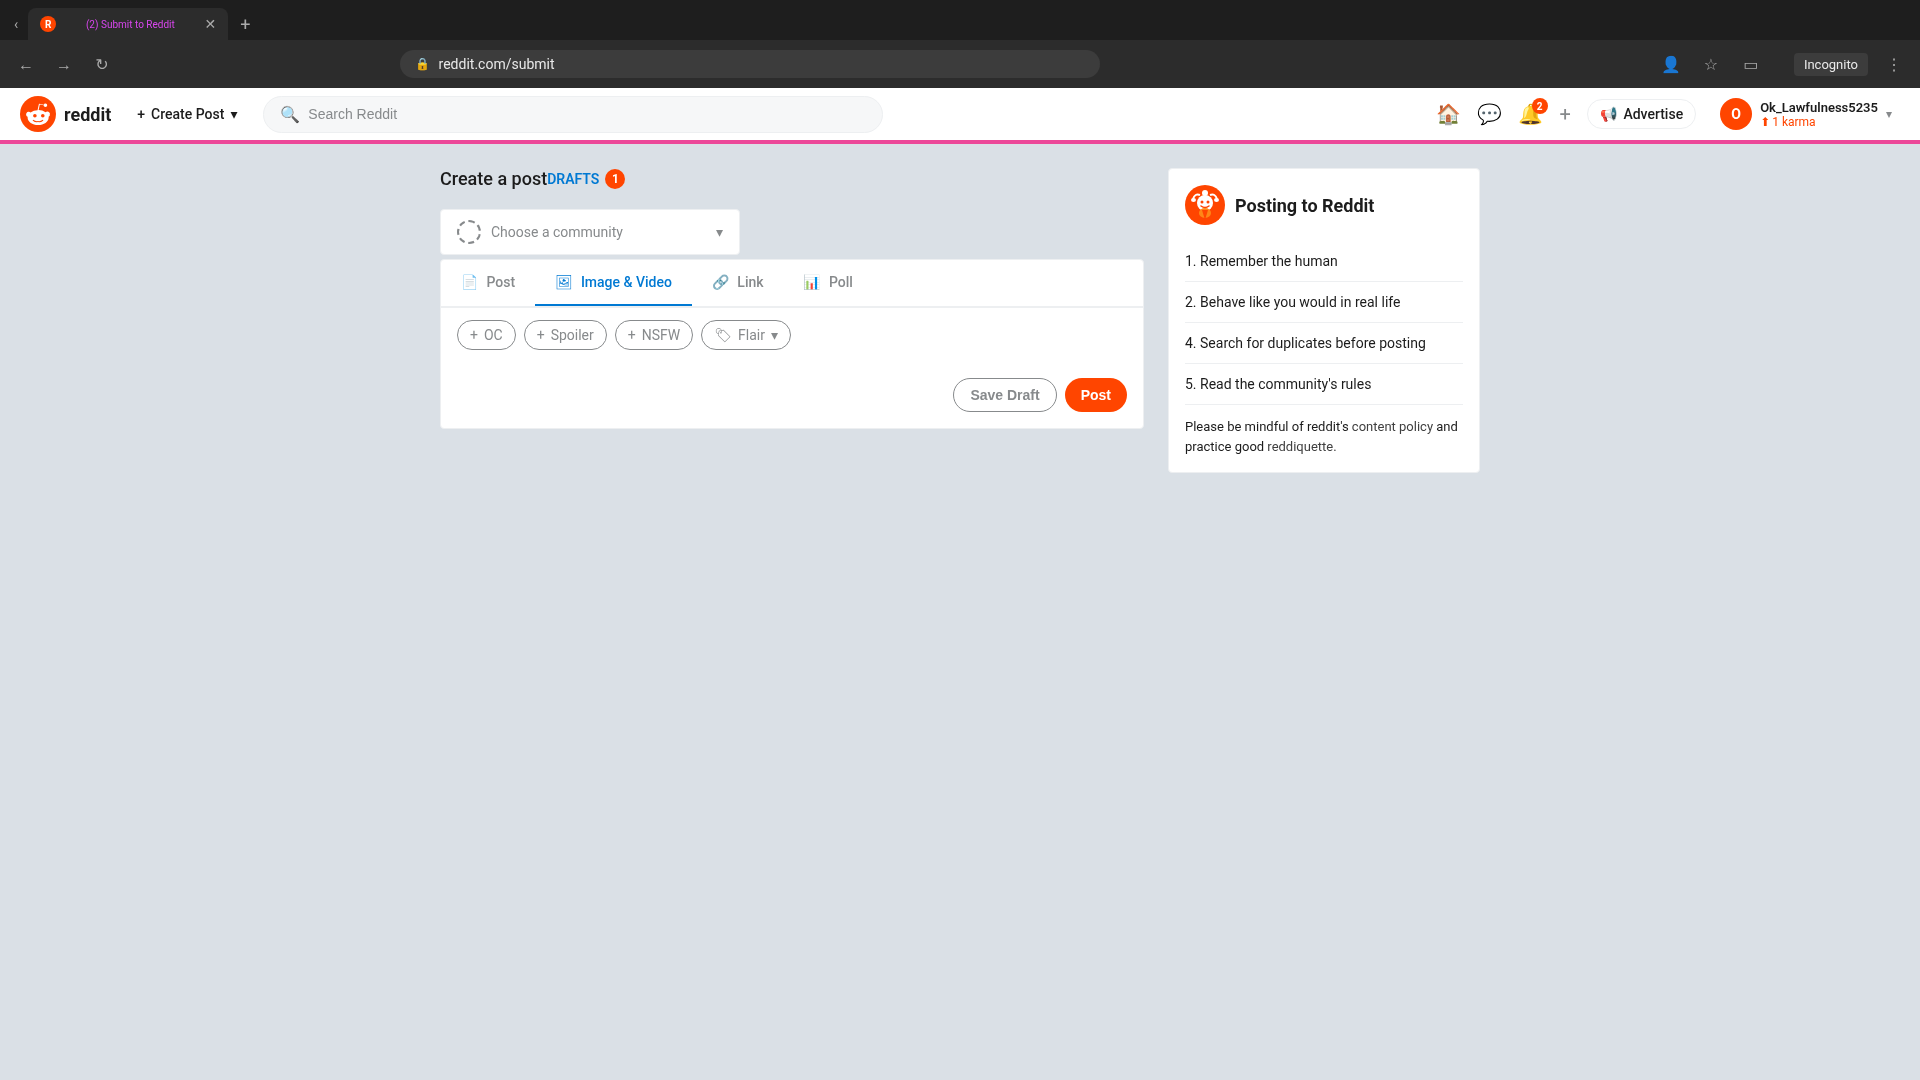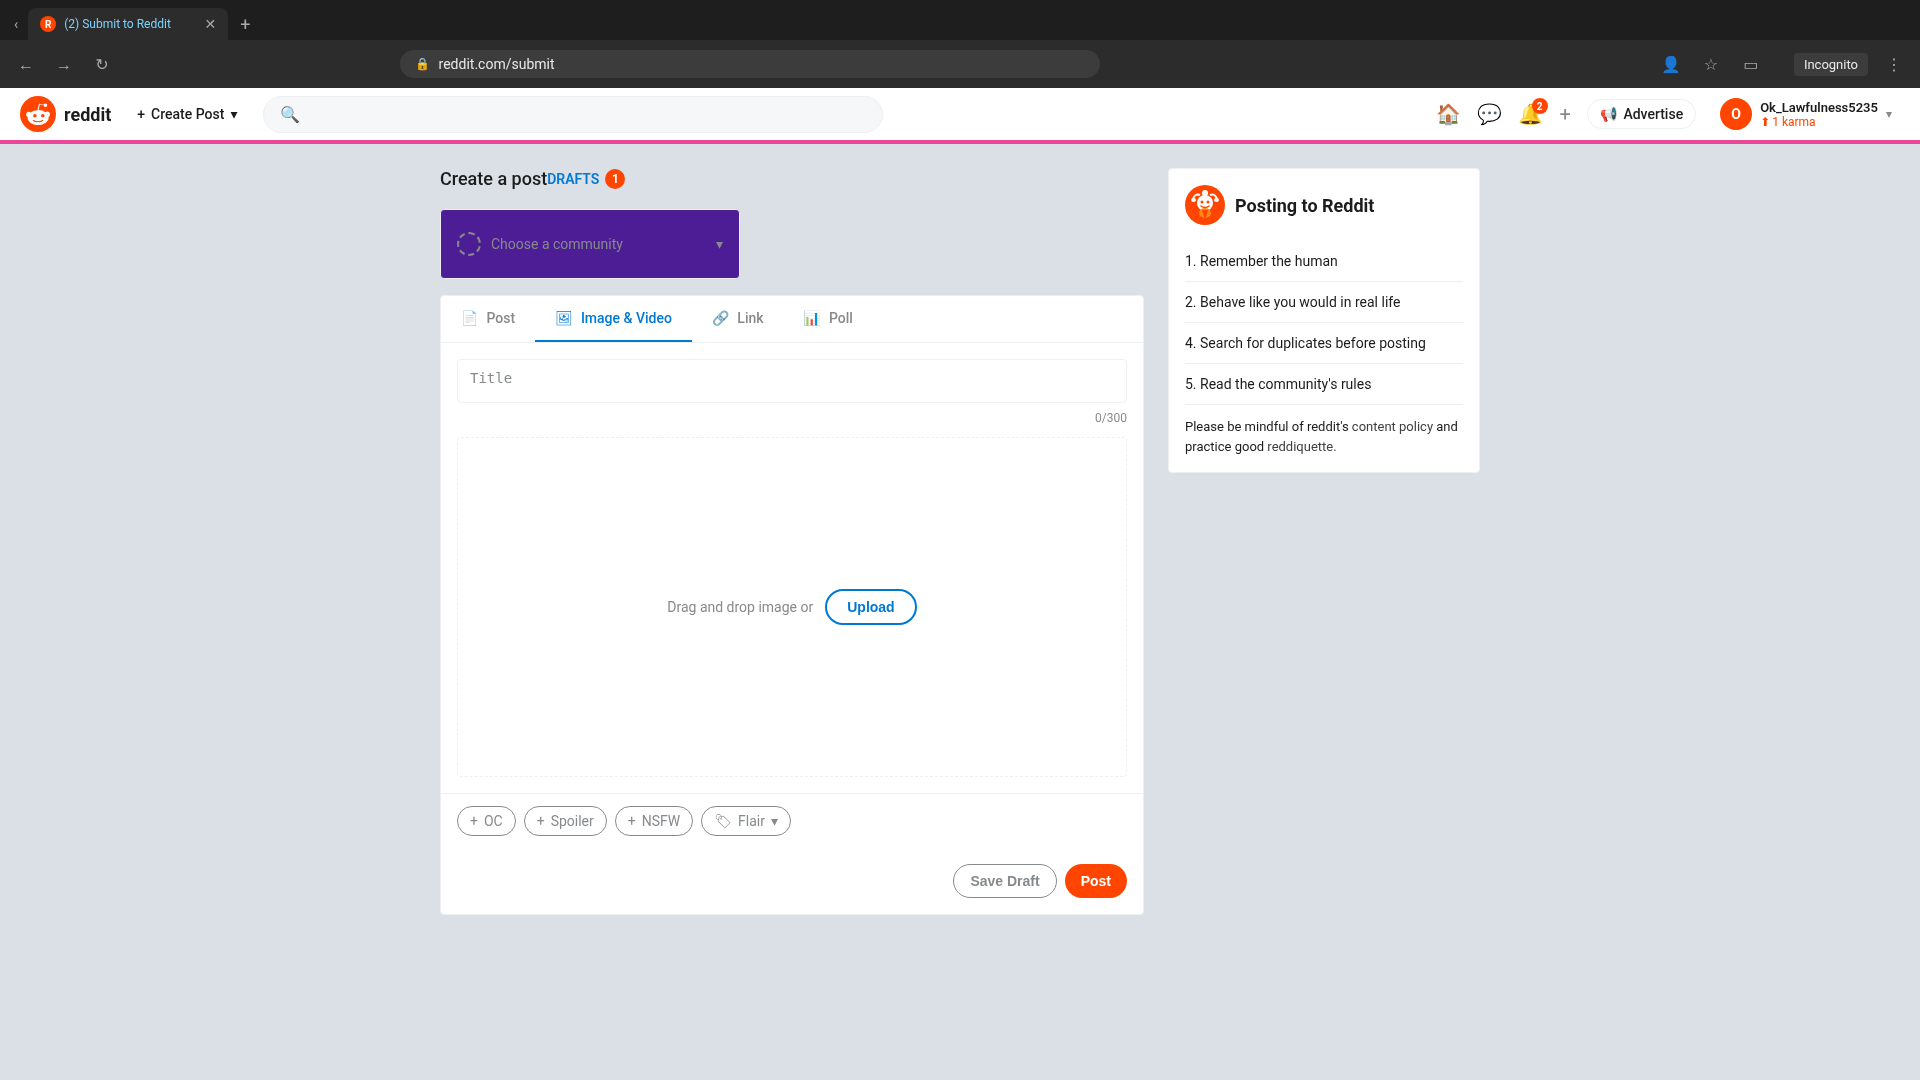"(2) Submit to Reddit" .browser-tab .tab-title { color: #7dd3fc -> #d946ef; font-size: 12px -> 10px; text-align: none -> center }
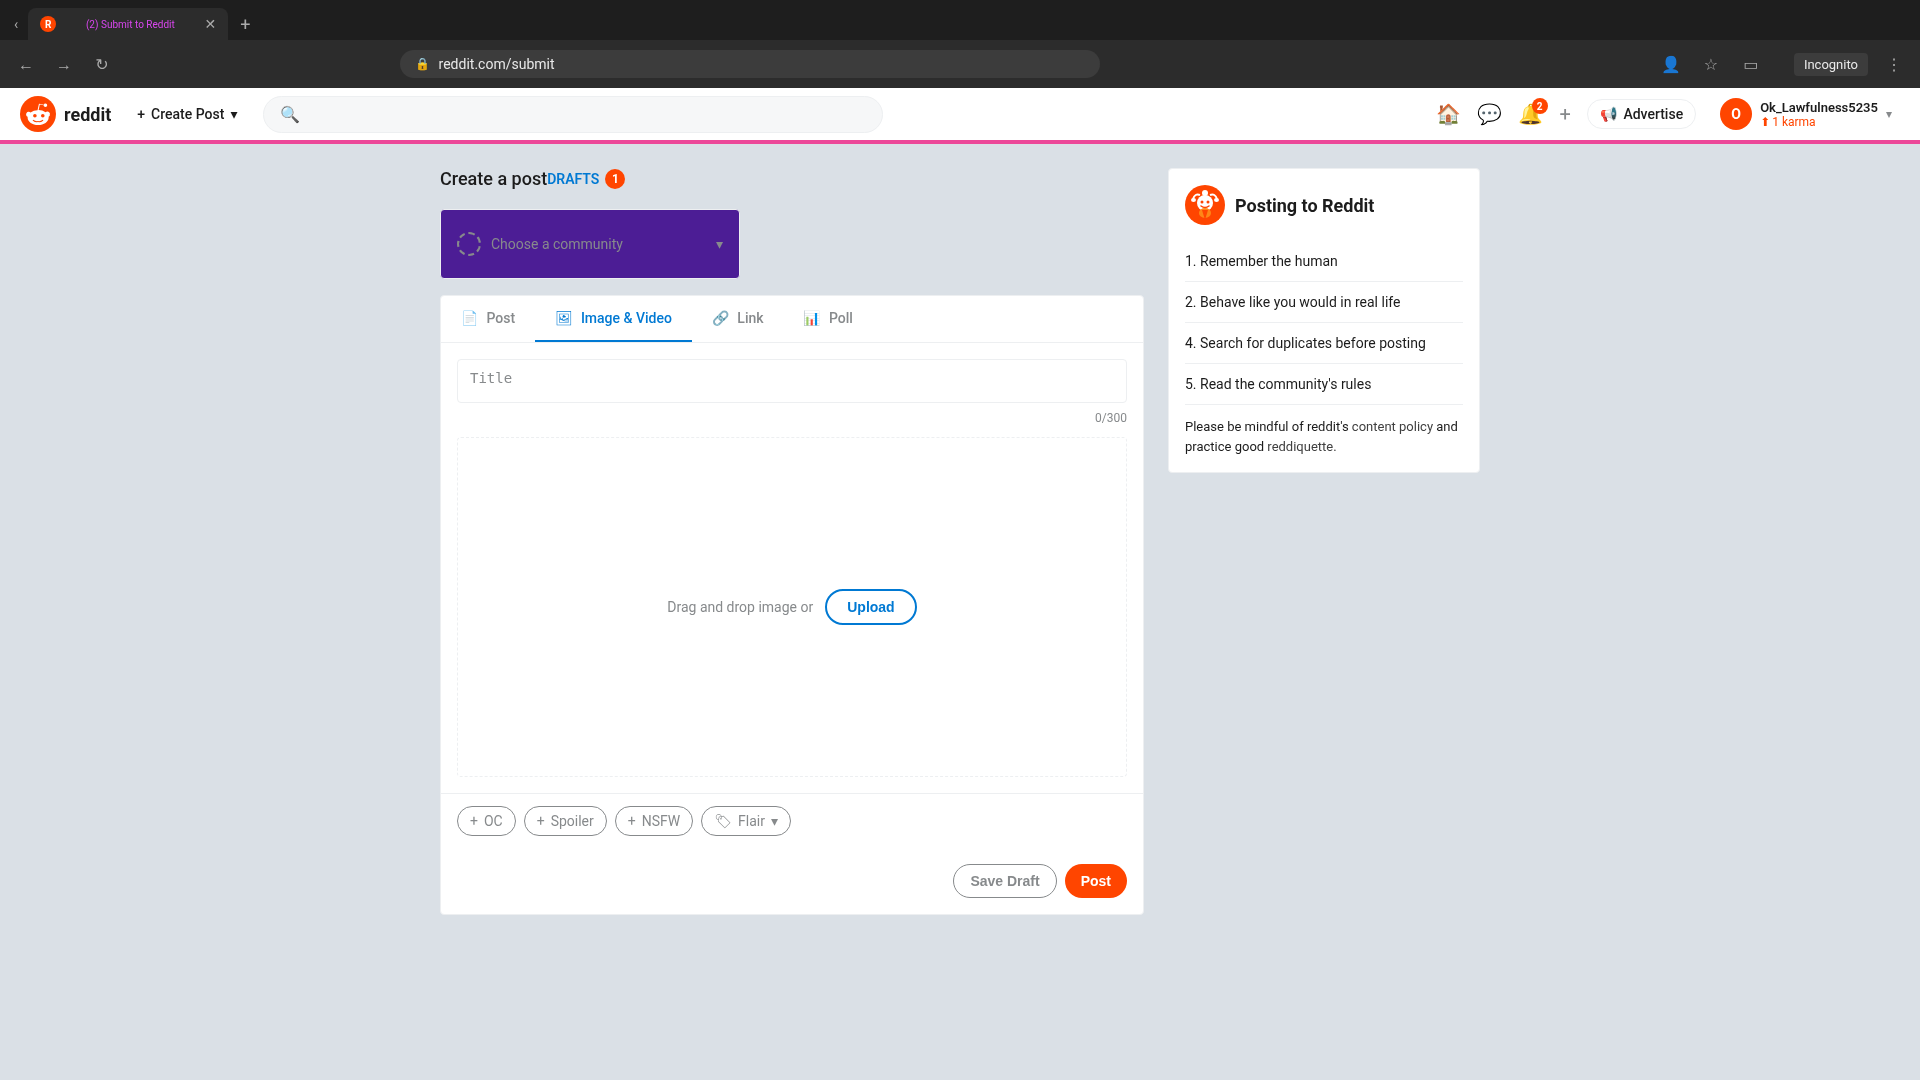"Search Reddit" input { html: none -> <input> }
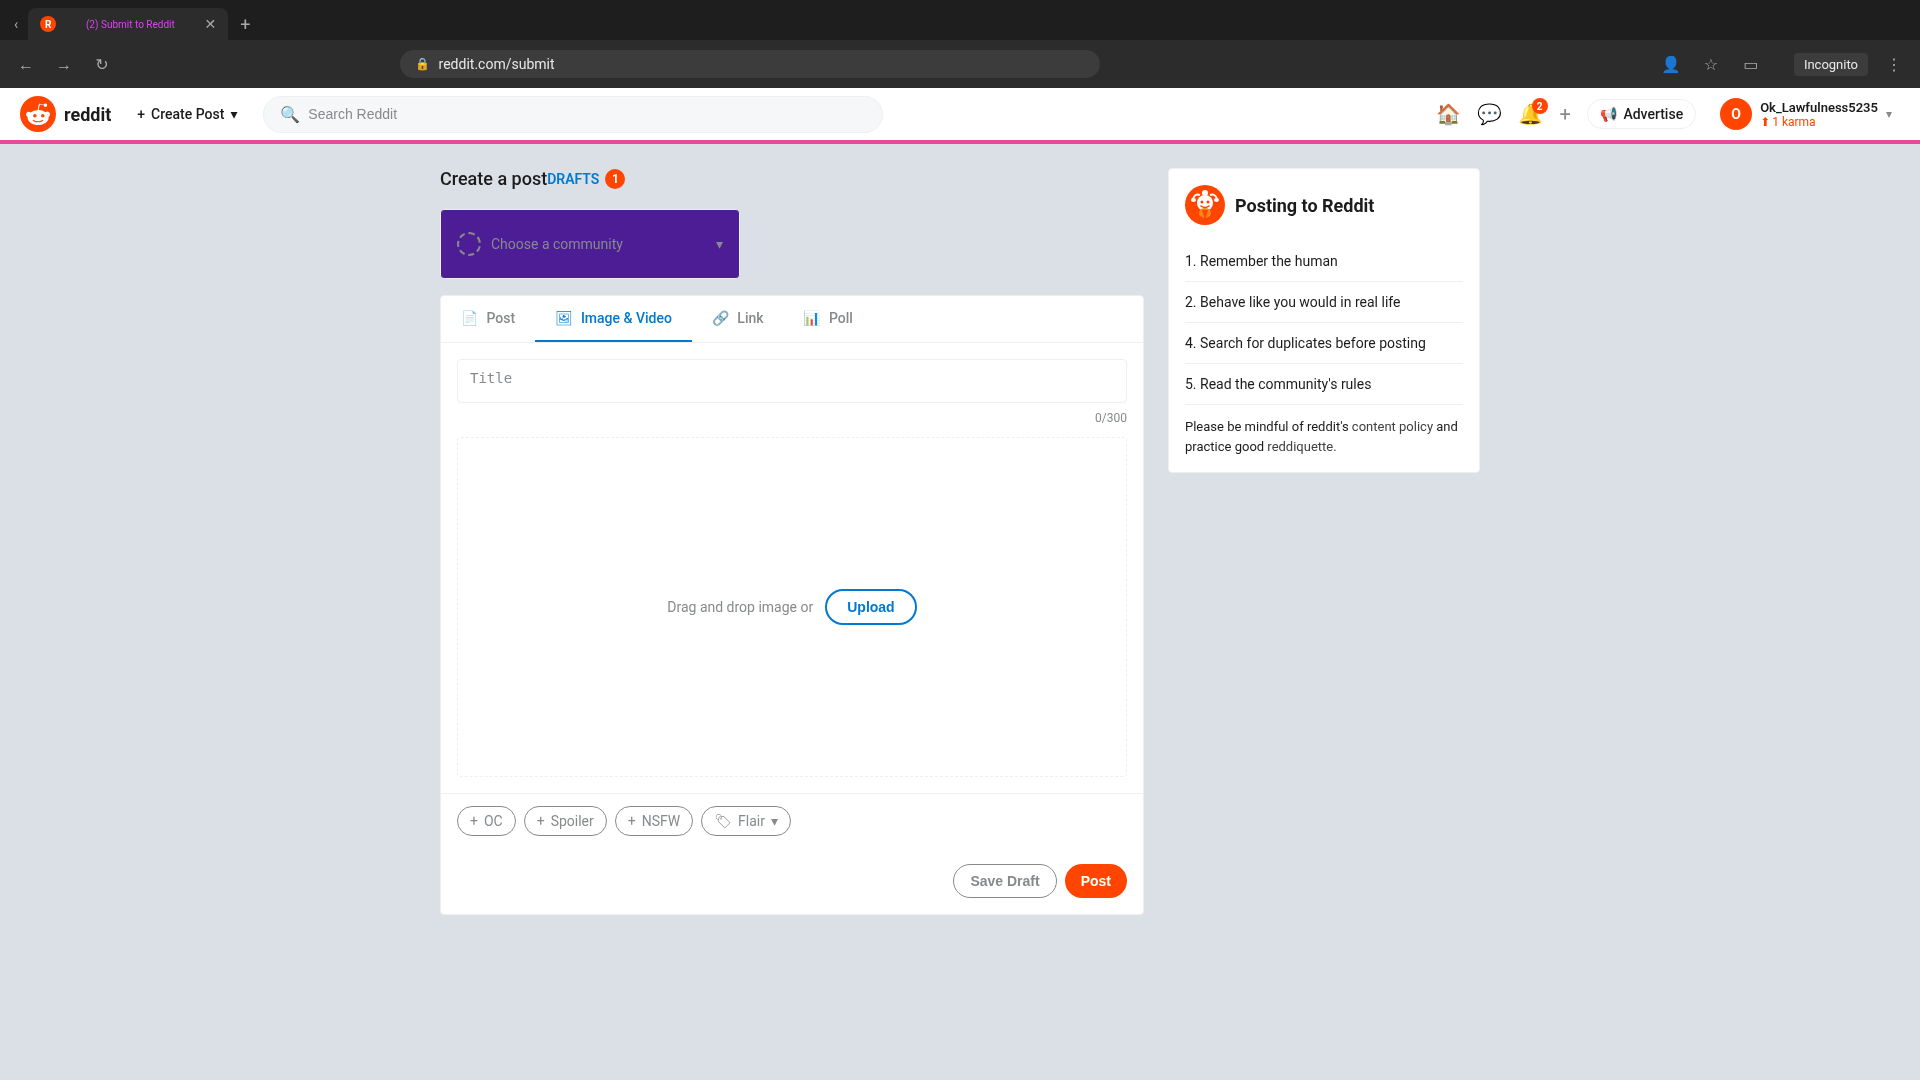"Choose a community" .community-selector { background: #4c1d95 -> #ffffff; margin-bottom: 16px -> 4px; padding: 22px 16px -> 10px 16px }
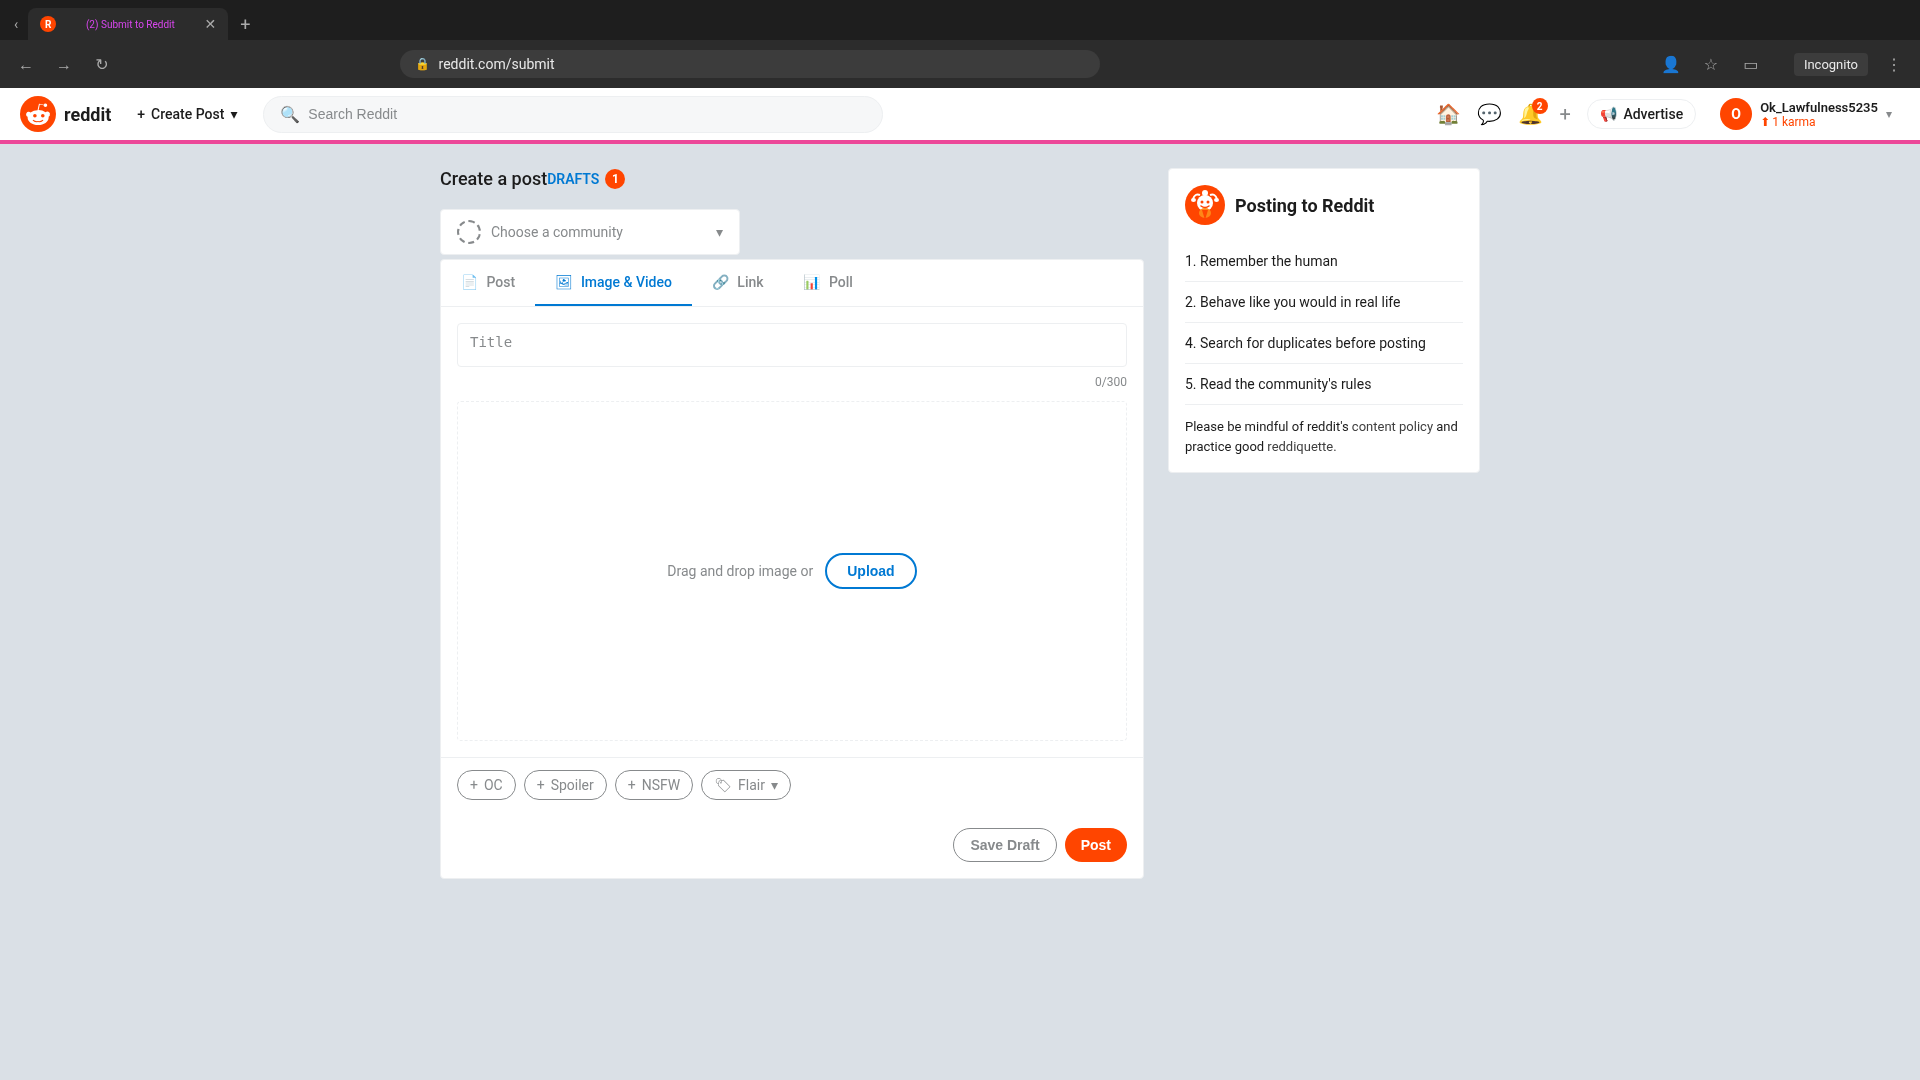"Title" div.post-content { html: <div> <textarea></textarea> <div>0/300</div> <div> <div> <span>Drag and drop image or</span> <button>Upload</button> </div> </div> </div> -> none }
